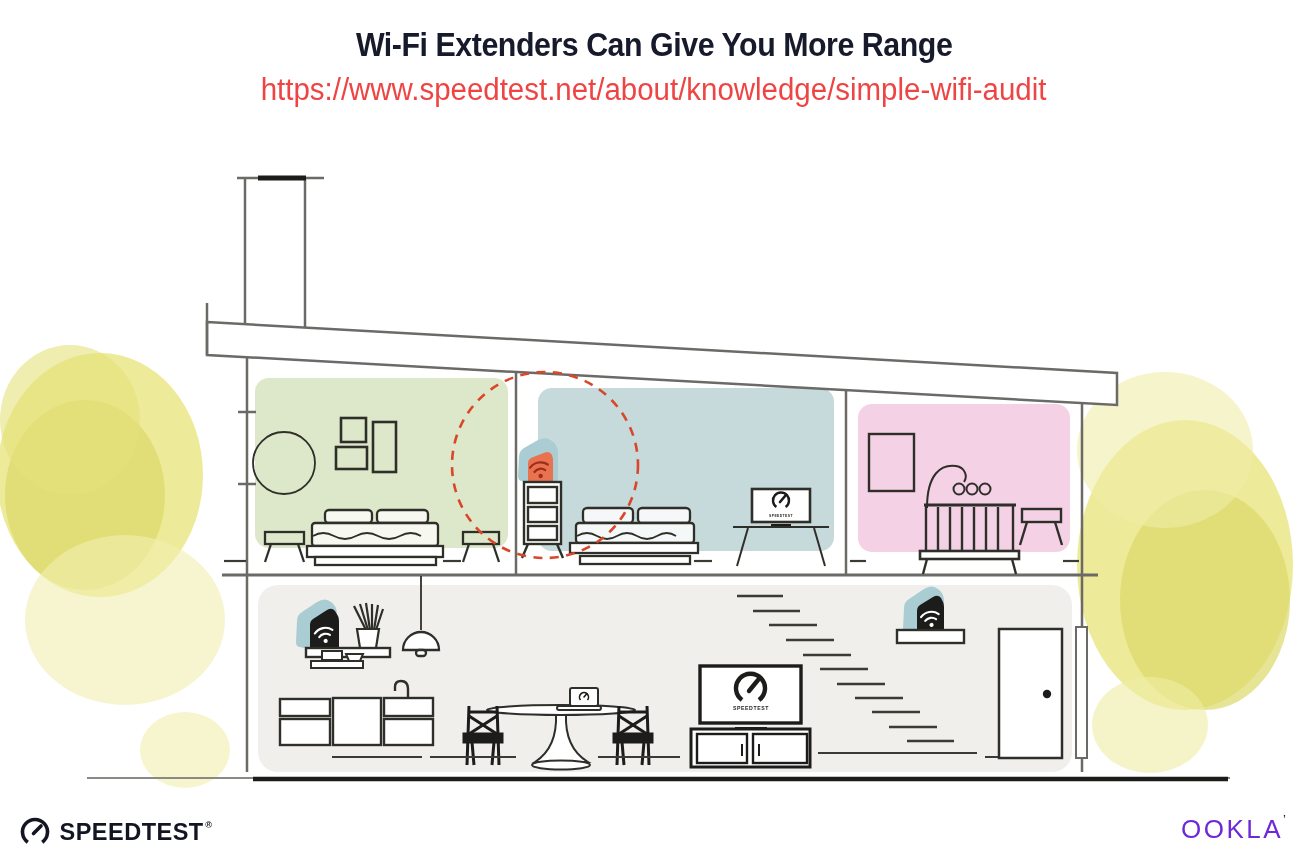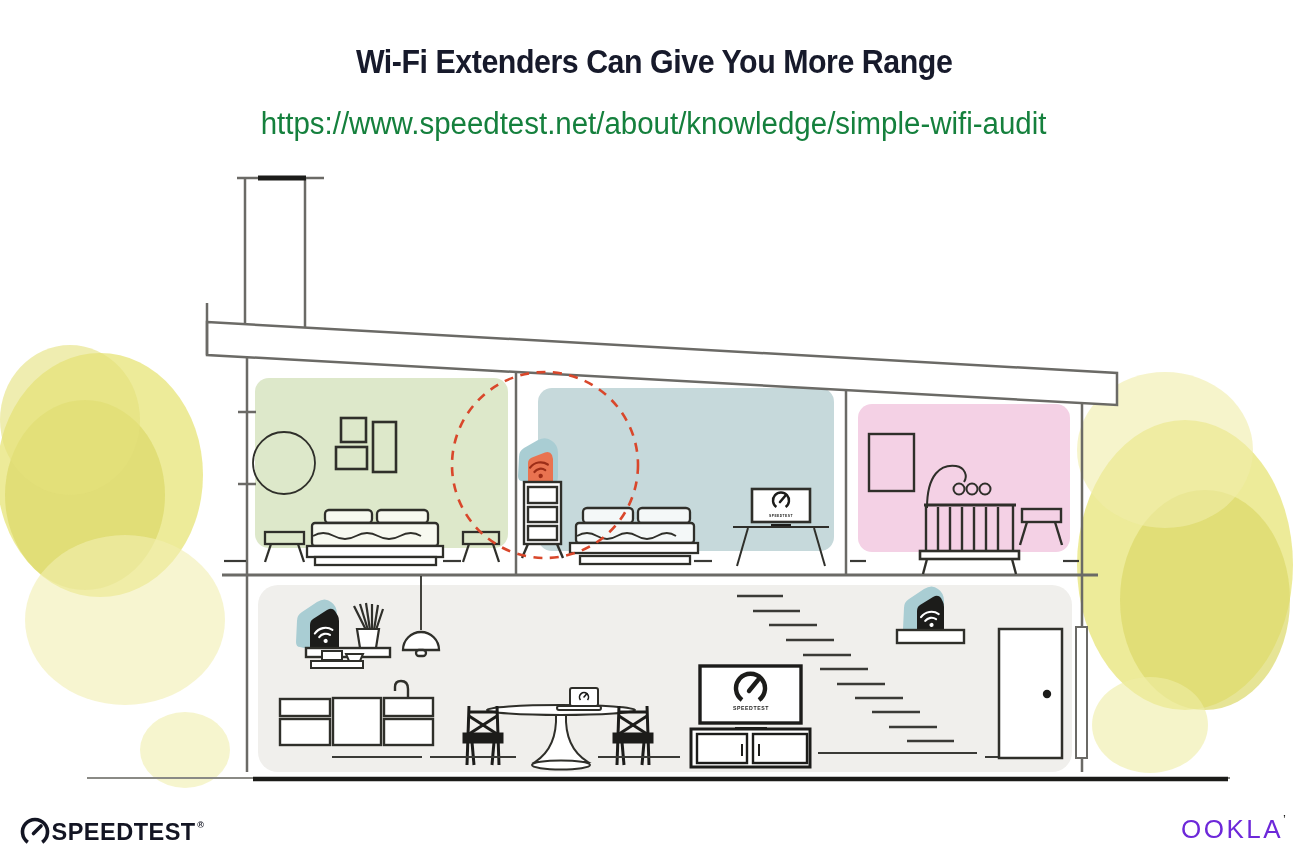"Wi-Fi Extenders Can Give You" .title { margin: 17px -> 0 }
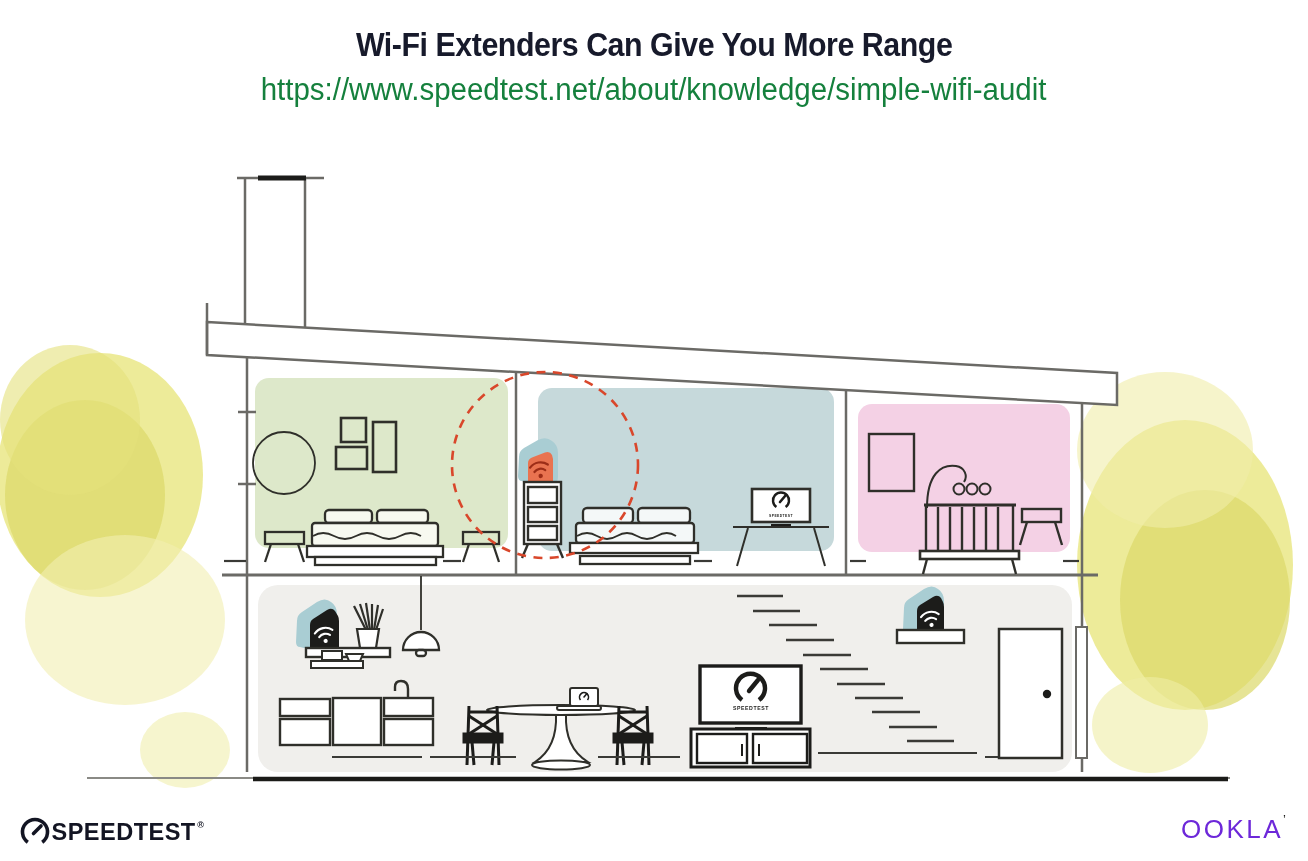"https://www.speedtest.net/about/knowledg" .url { color: #15803d -> #ef4444 }
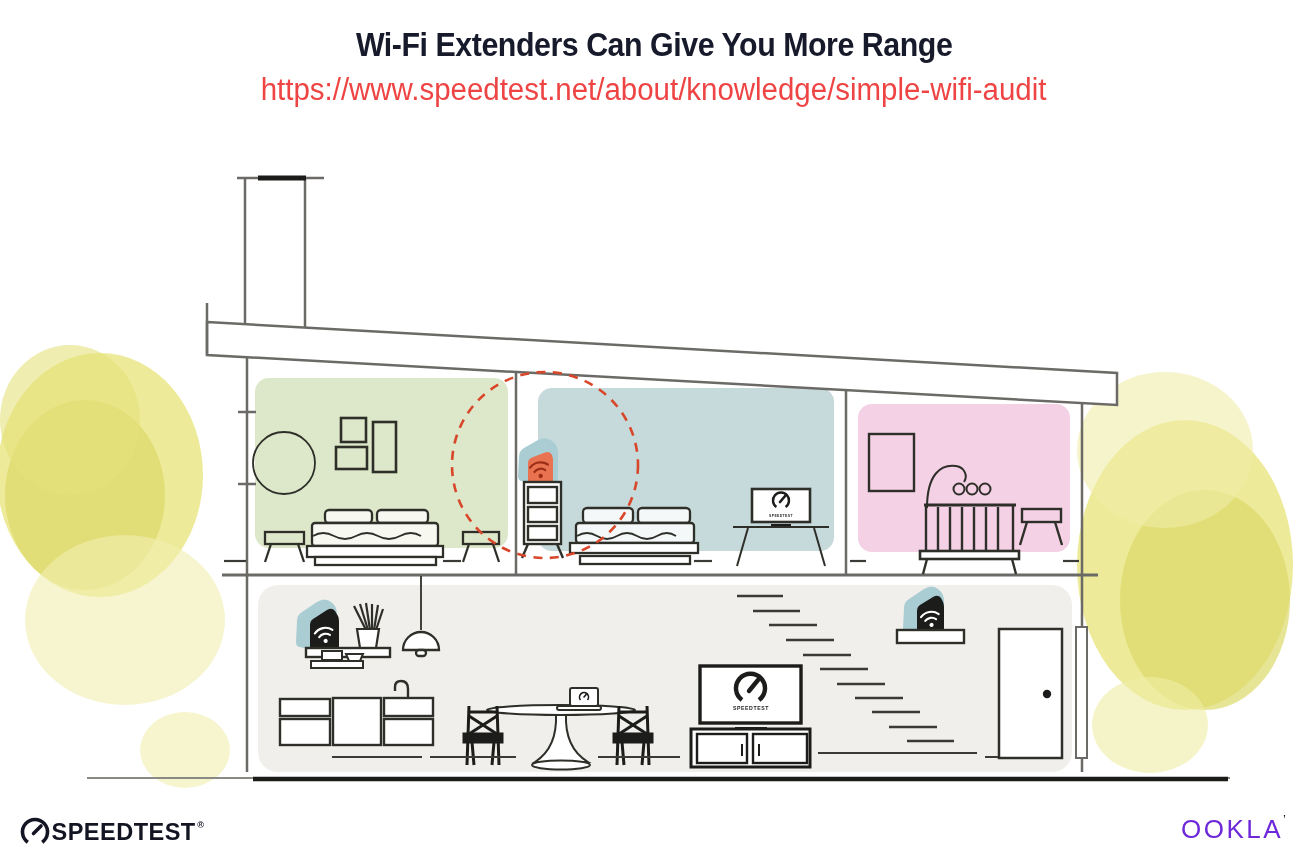"SPEEDTEST ®" .footer-left { gap: 0 -> 8px }
